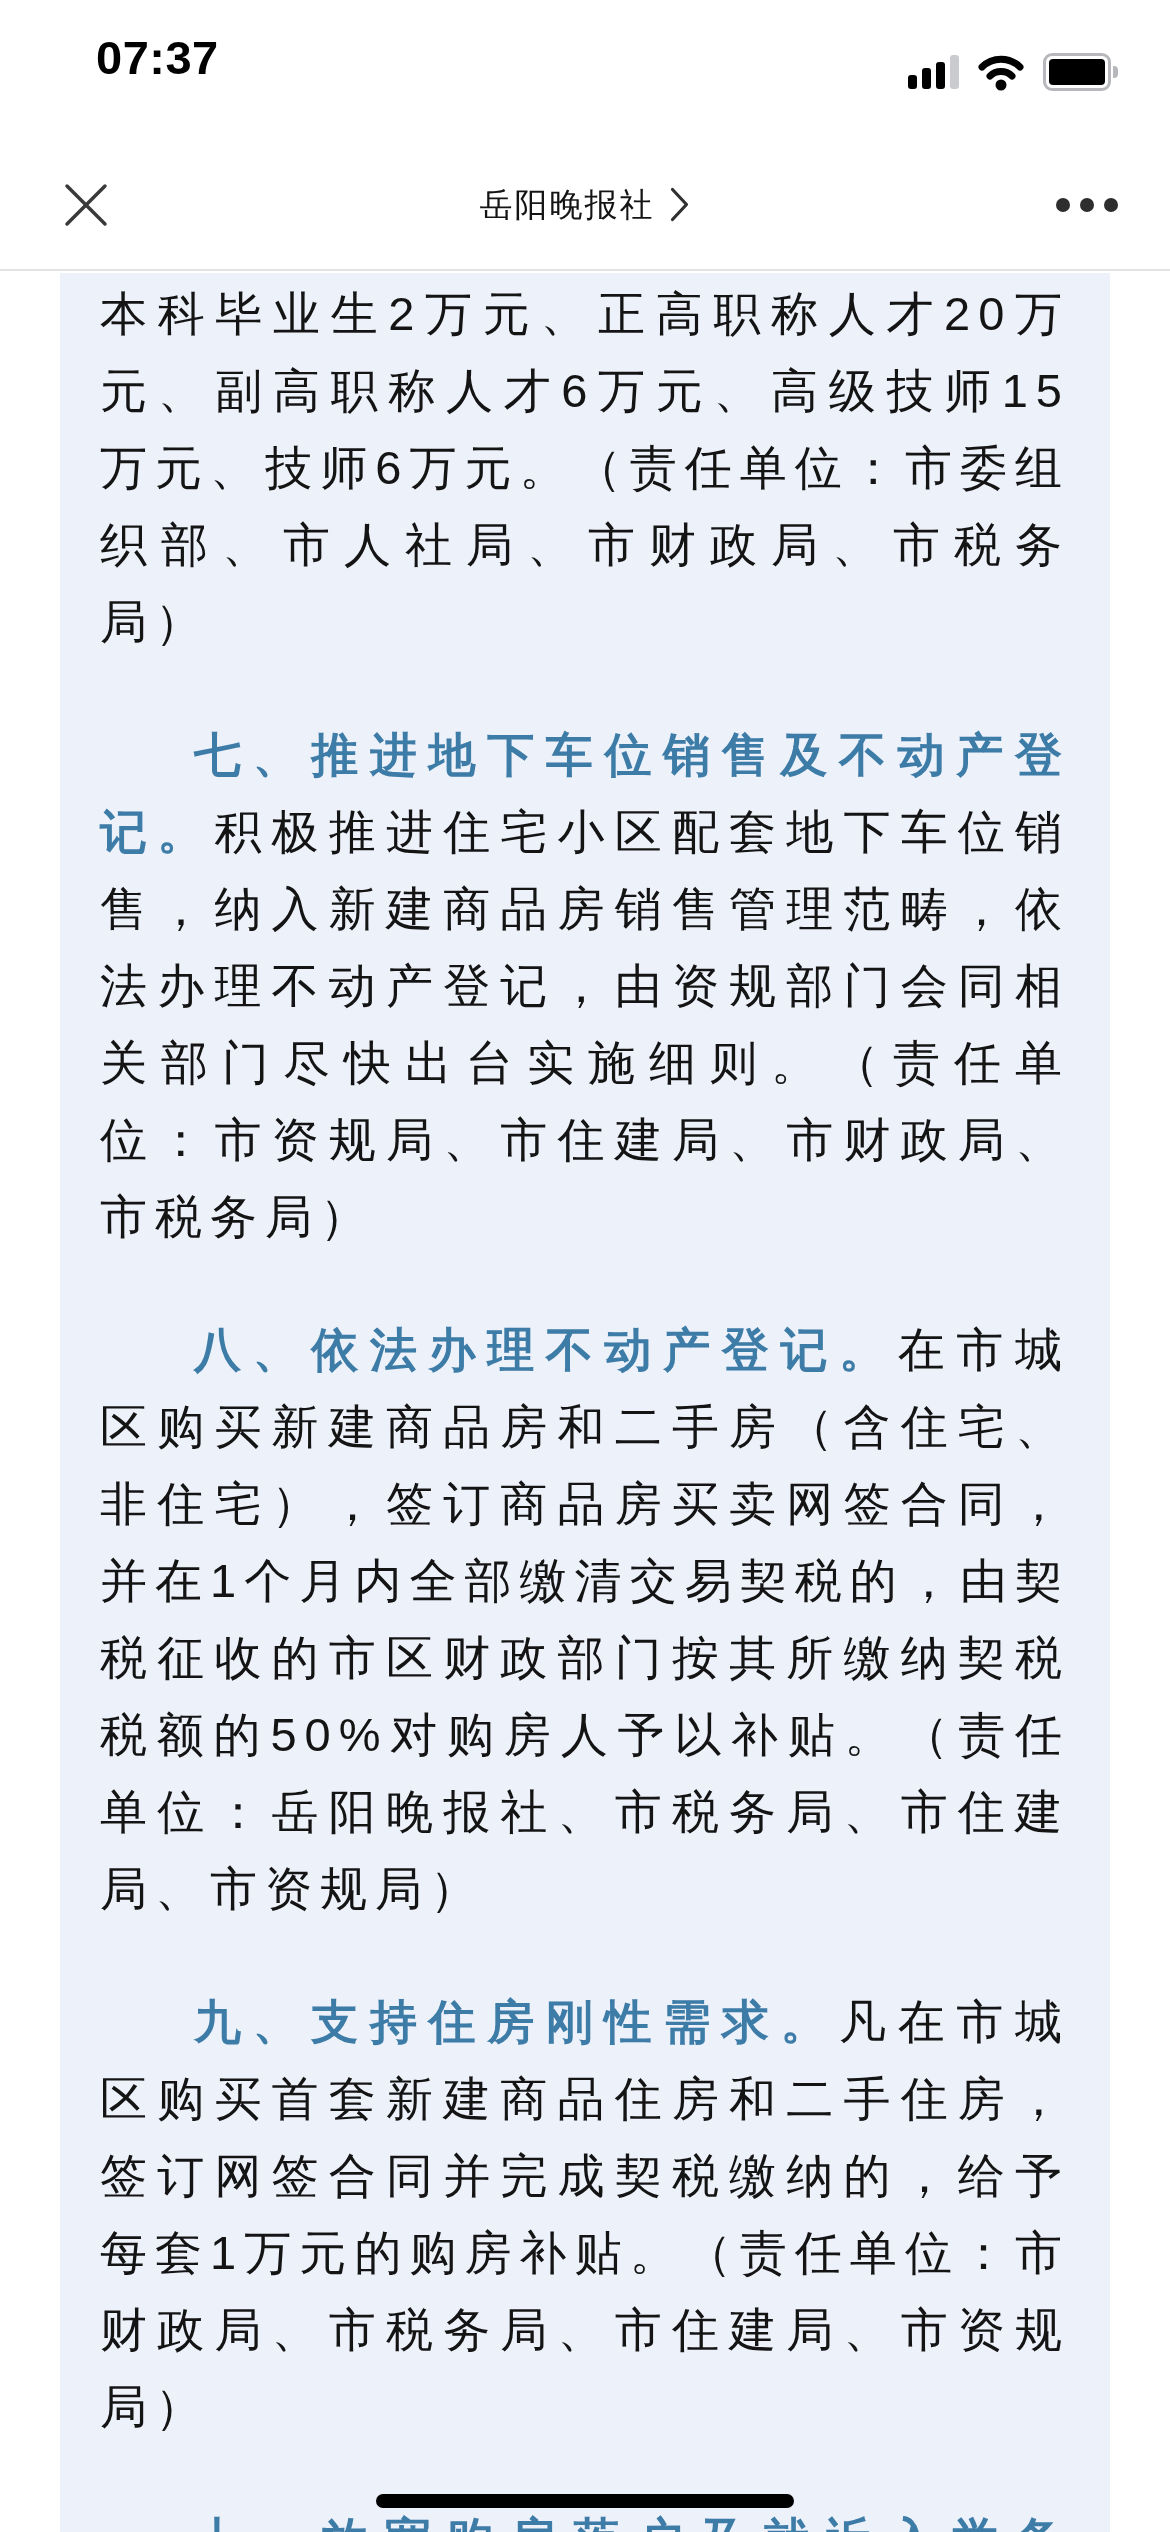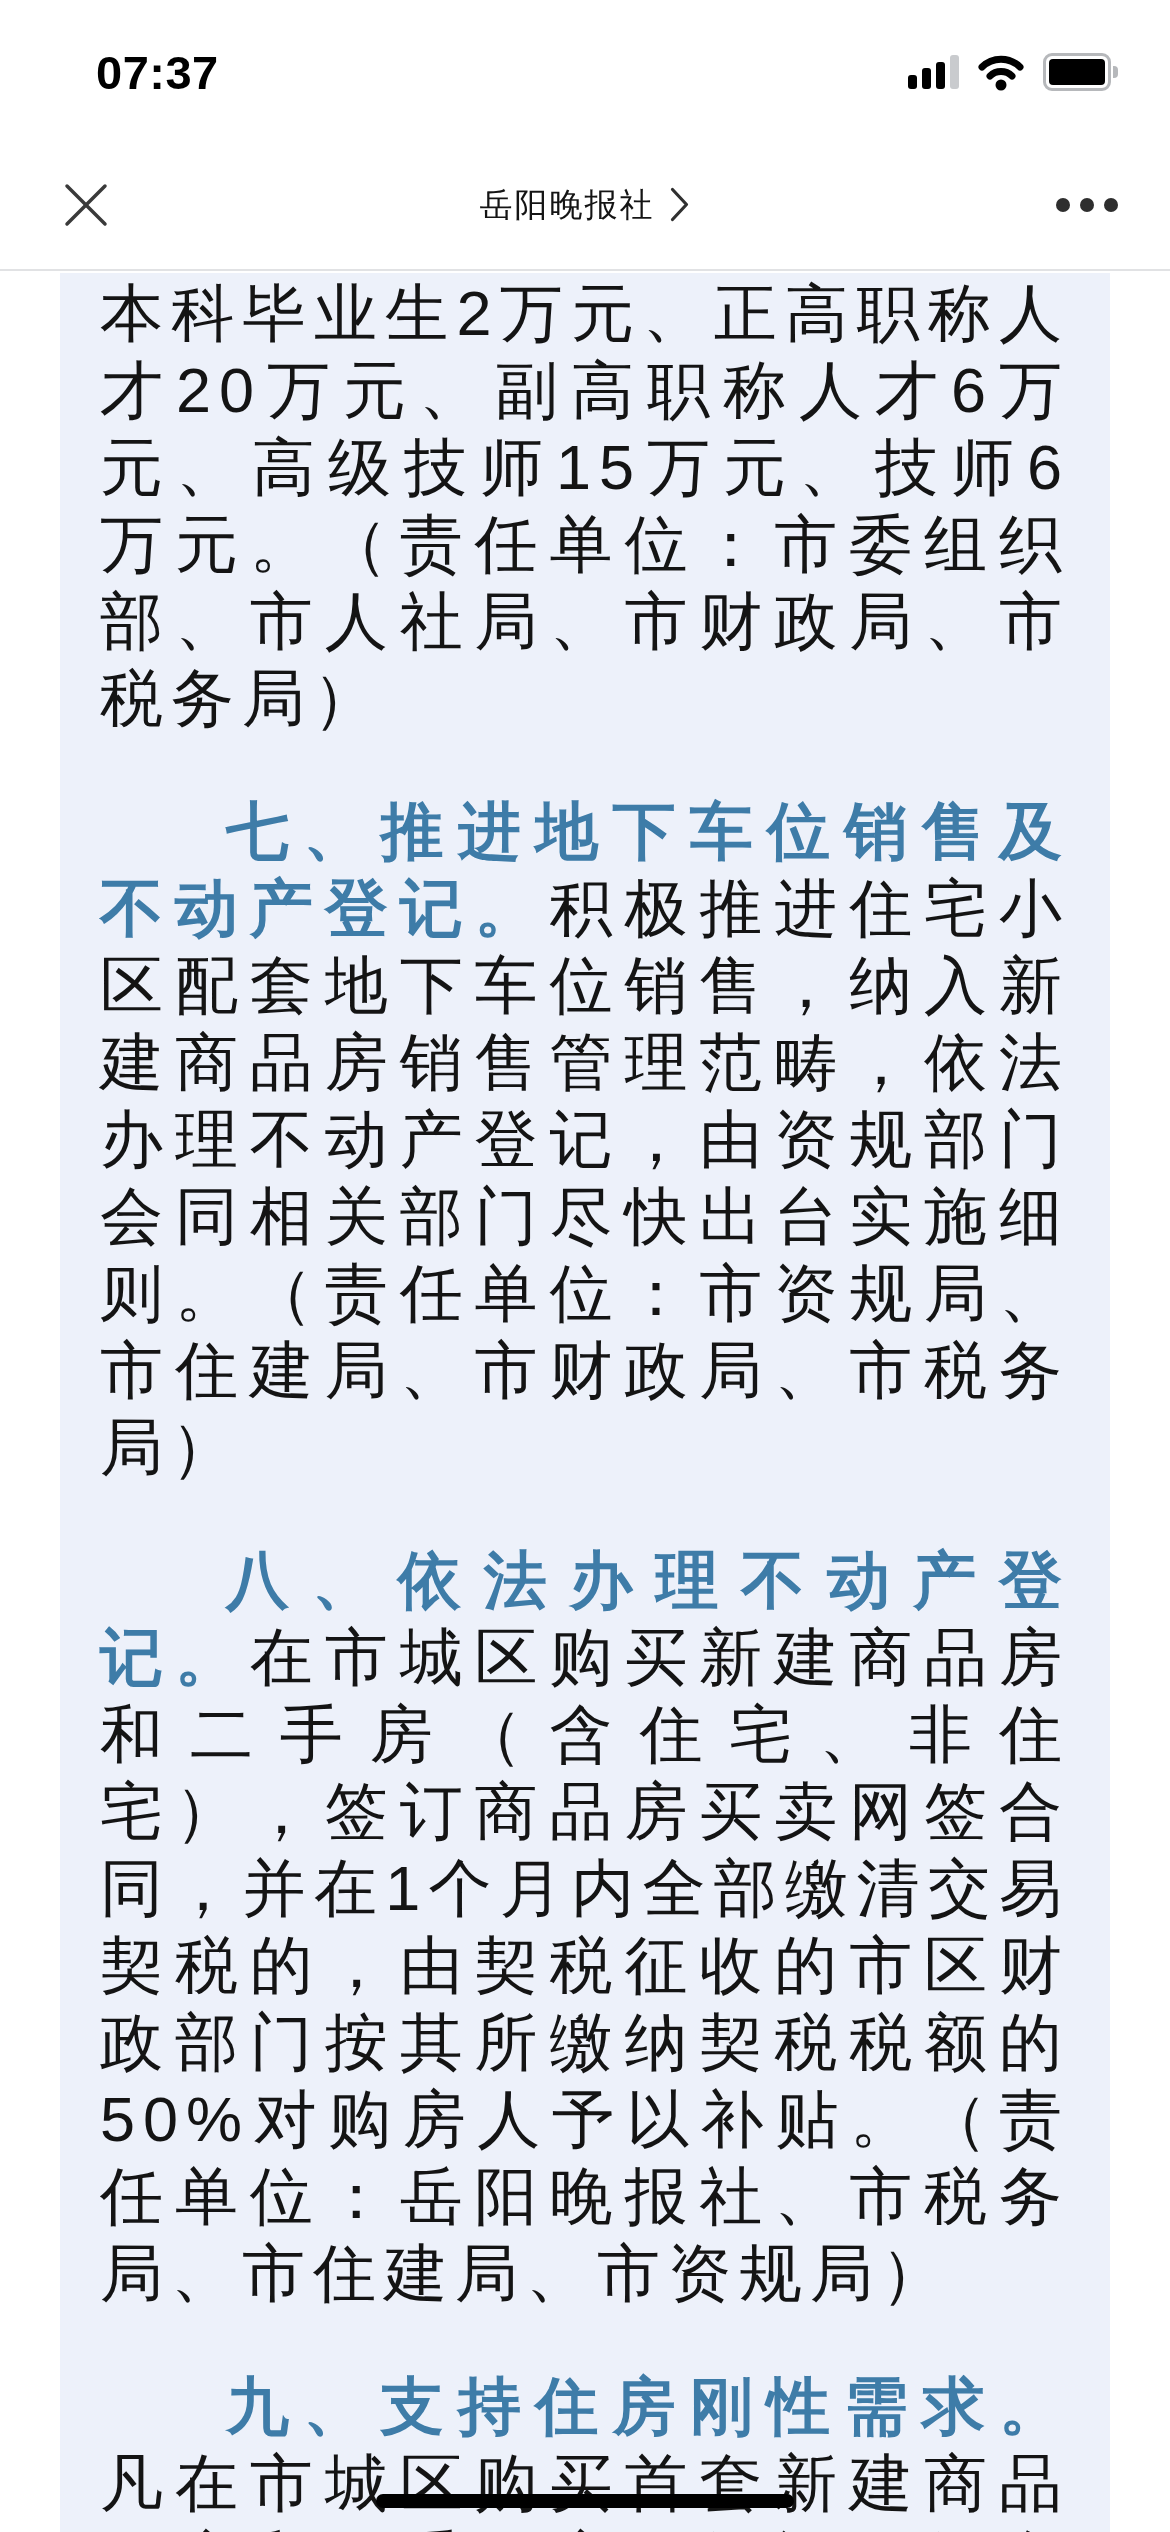"07:37" .status-bar { align-items: center -> none }
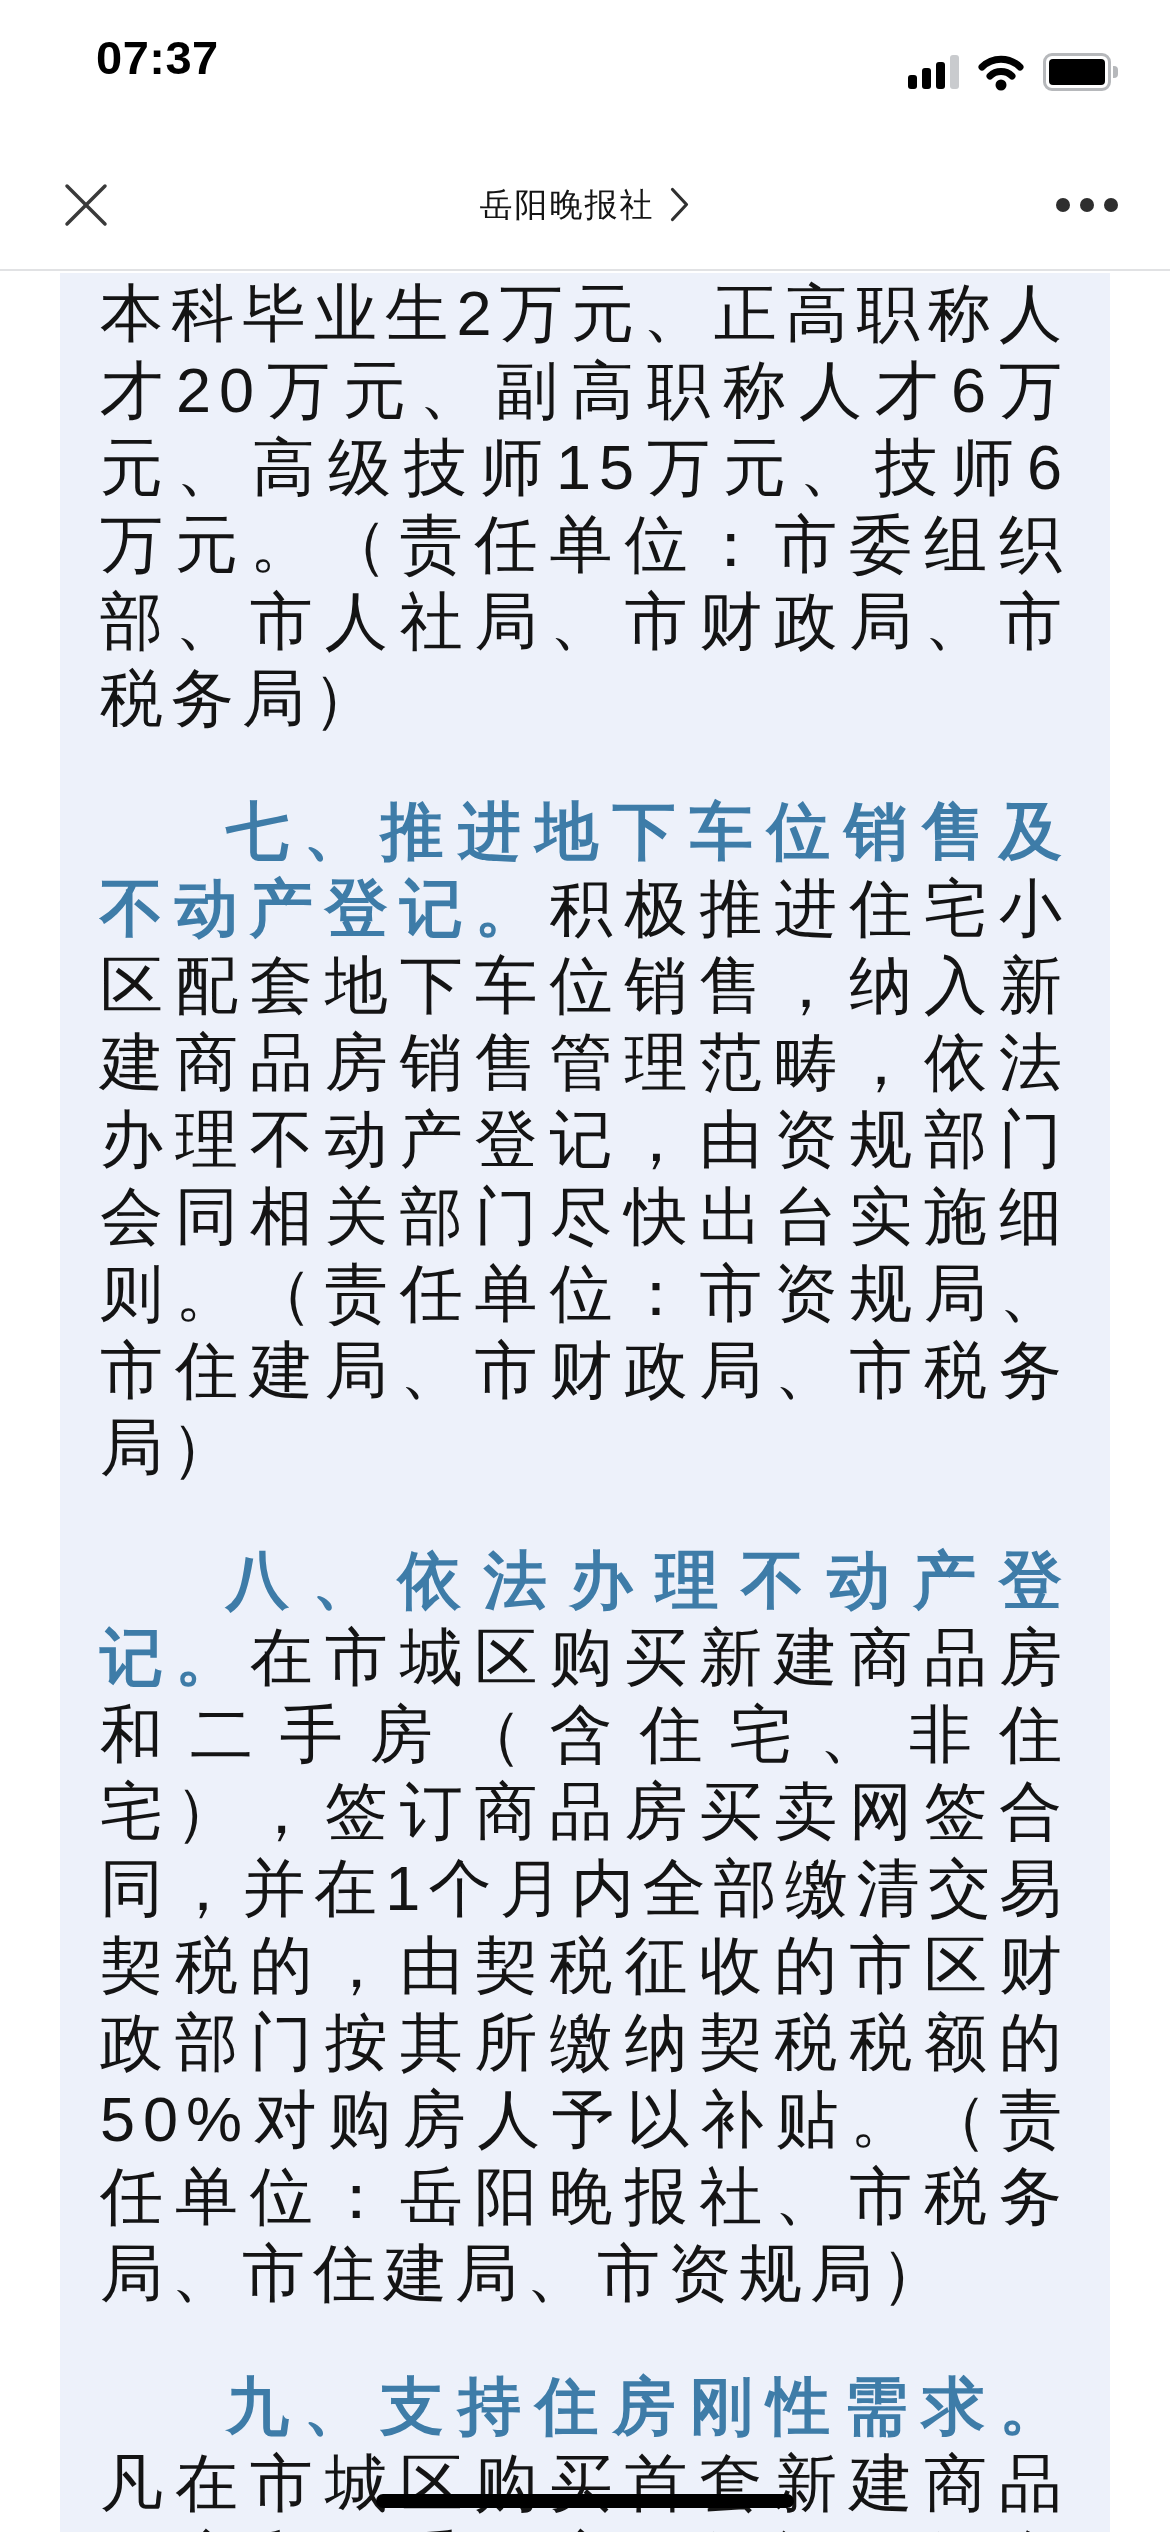"本科毕业生2万元、正高职称人才20万元、副高职称人才6万元、高级技师15万元、技" .article { font-size: 63px -> 47px }
